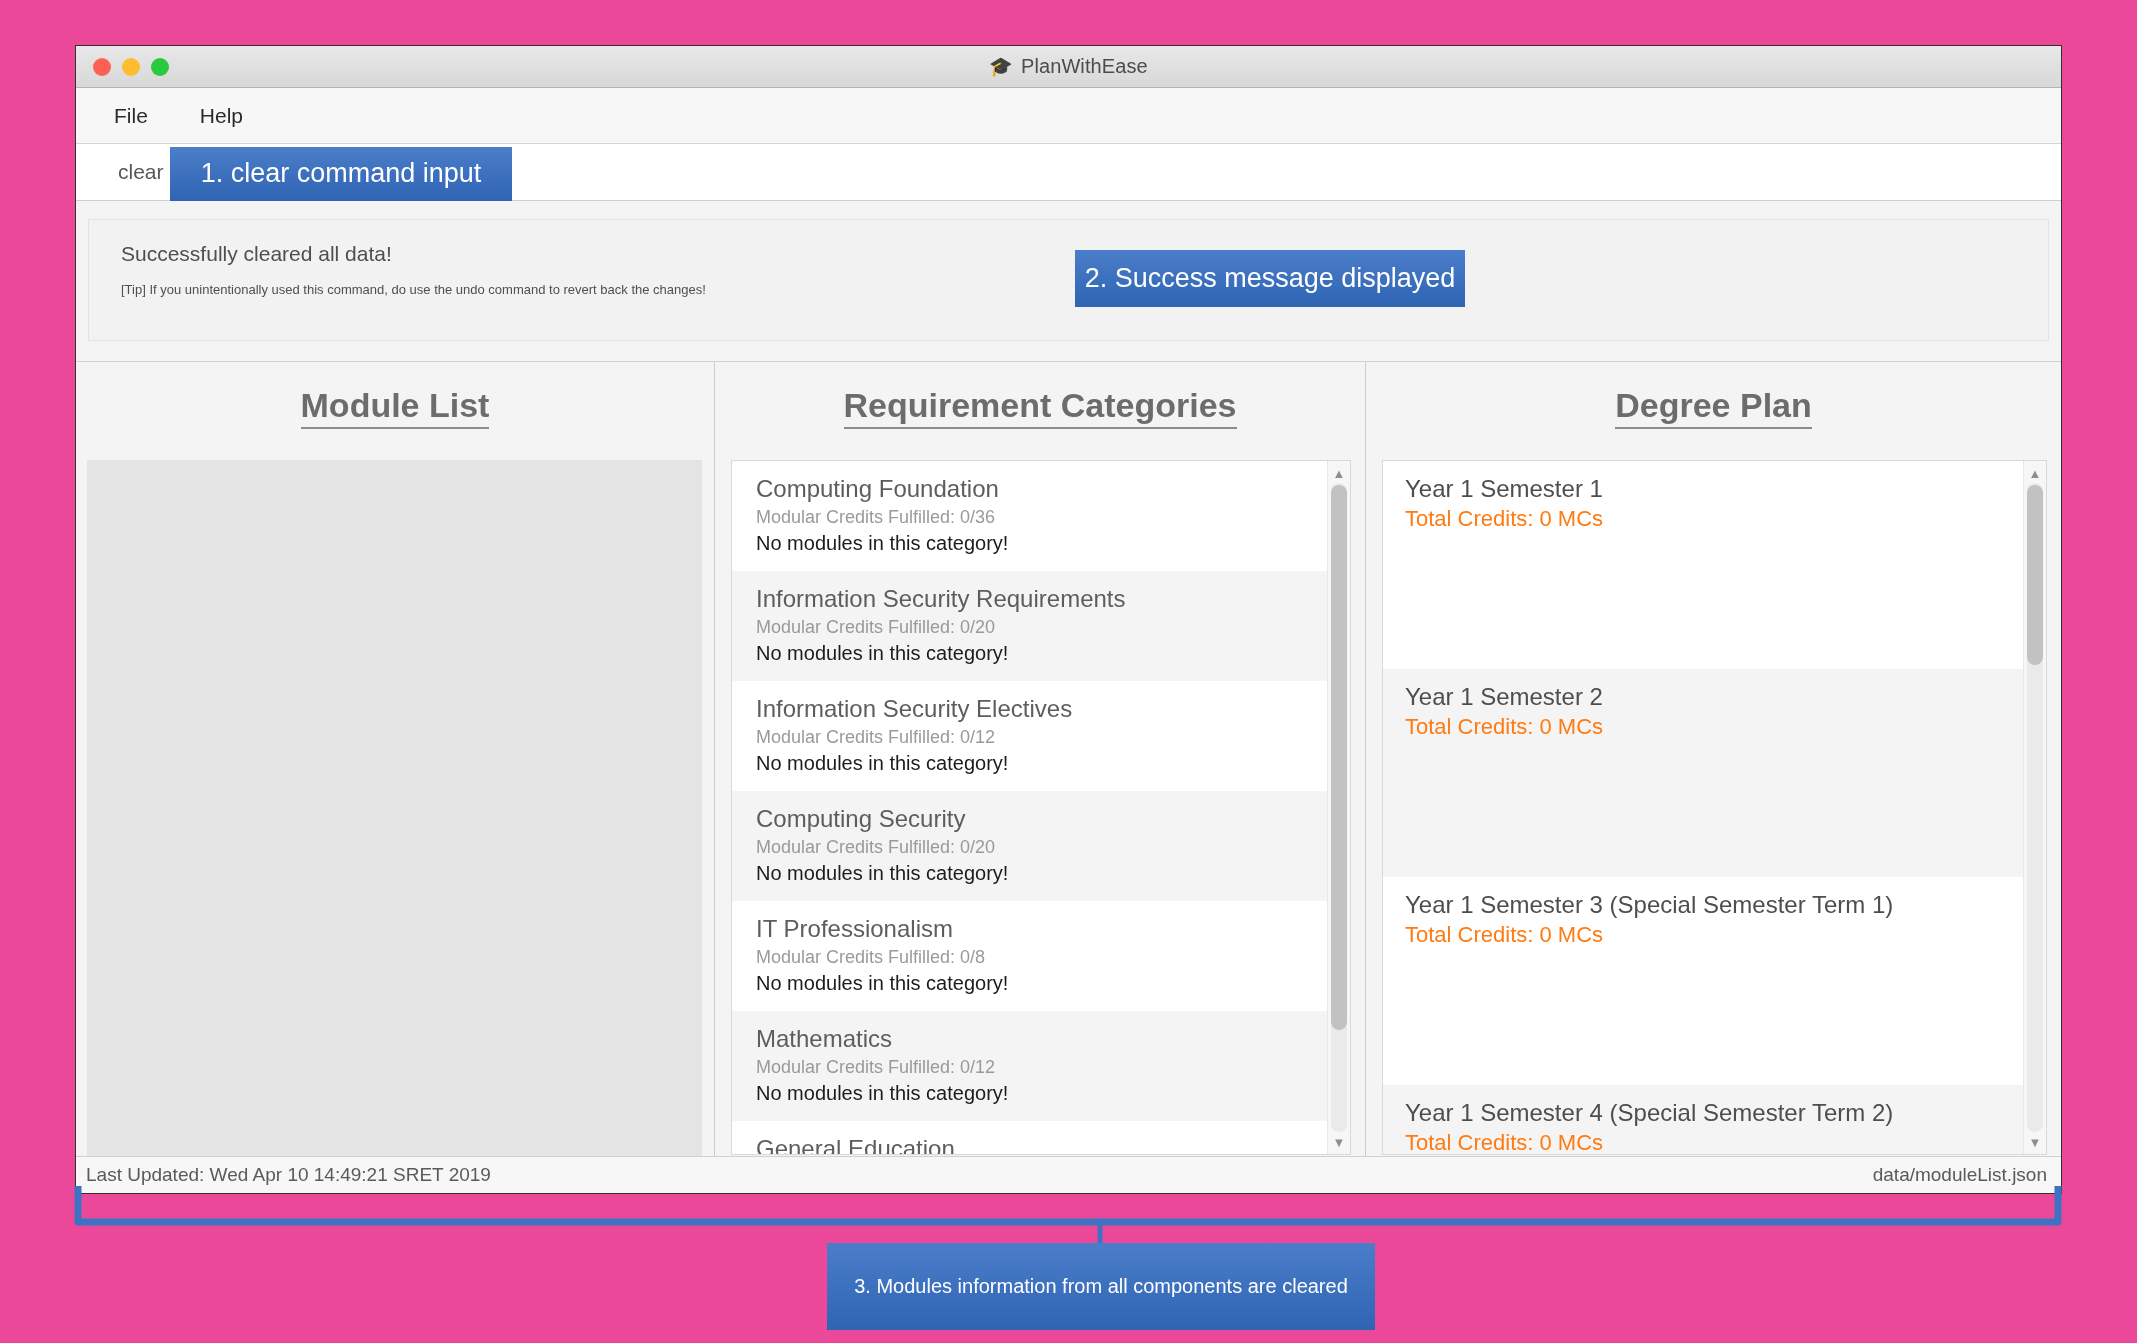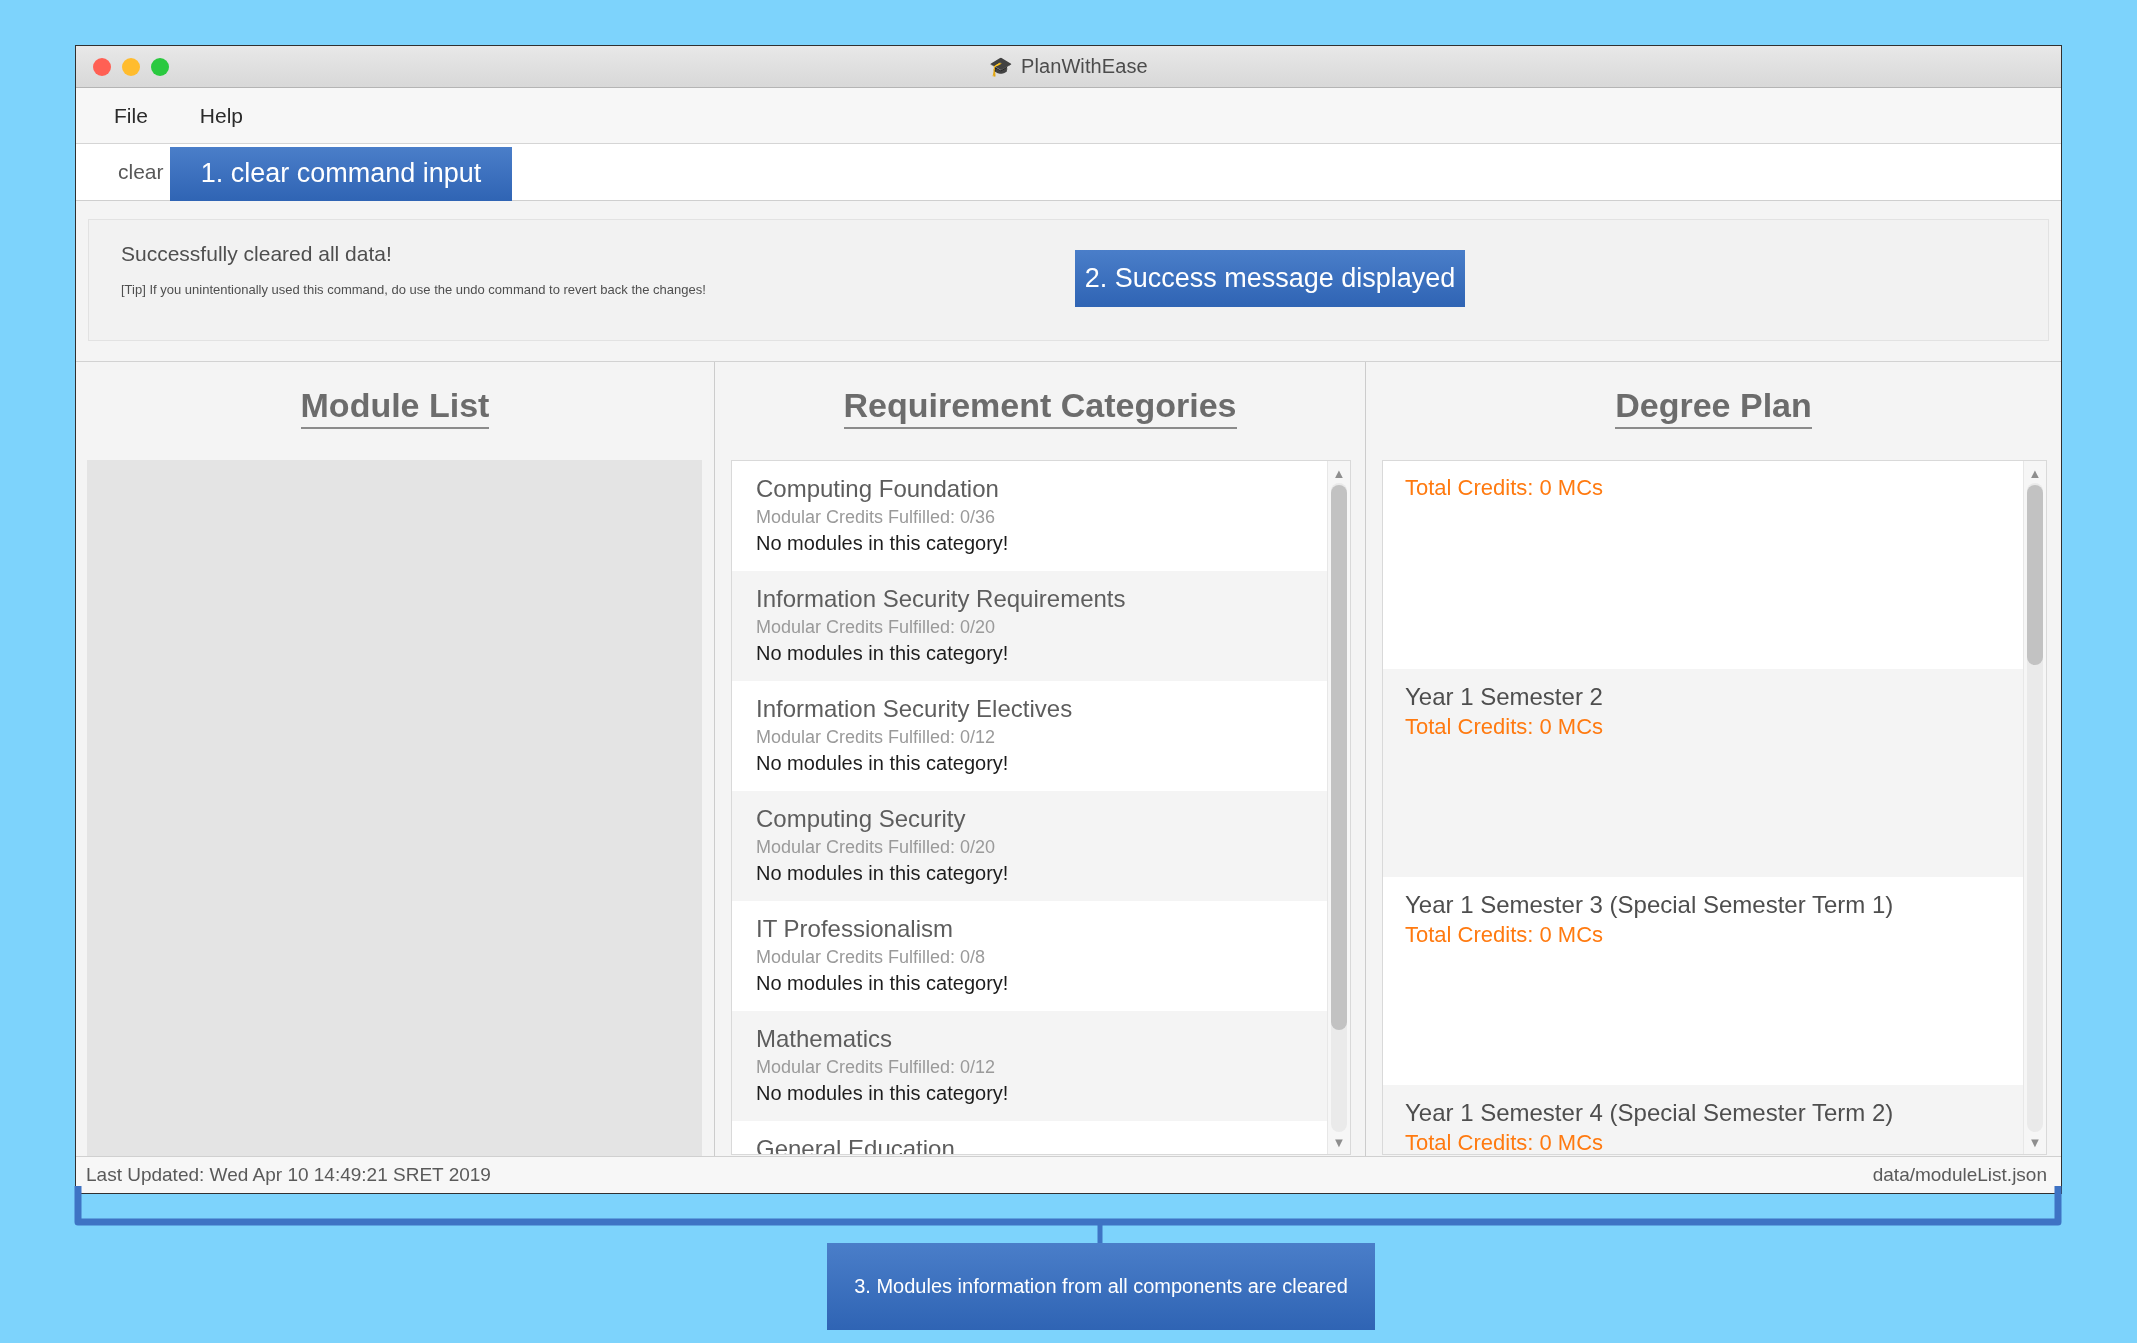"🎓 PlanWithEase" #root { background: #7dd3fc -> #ec4899 }
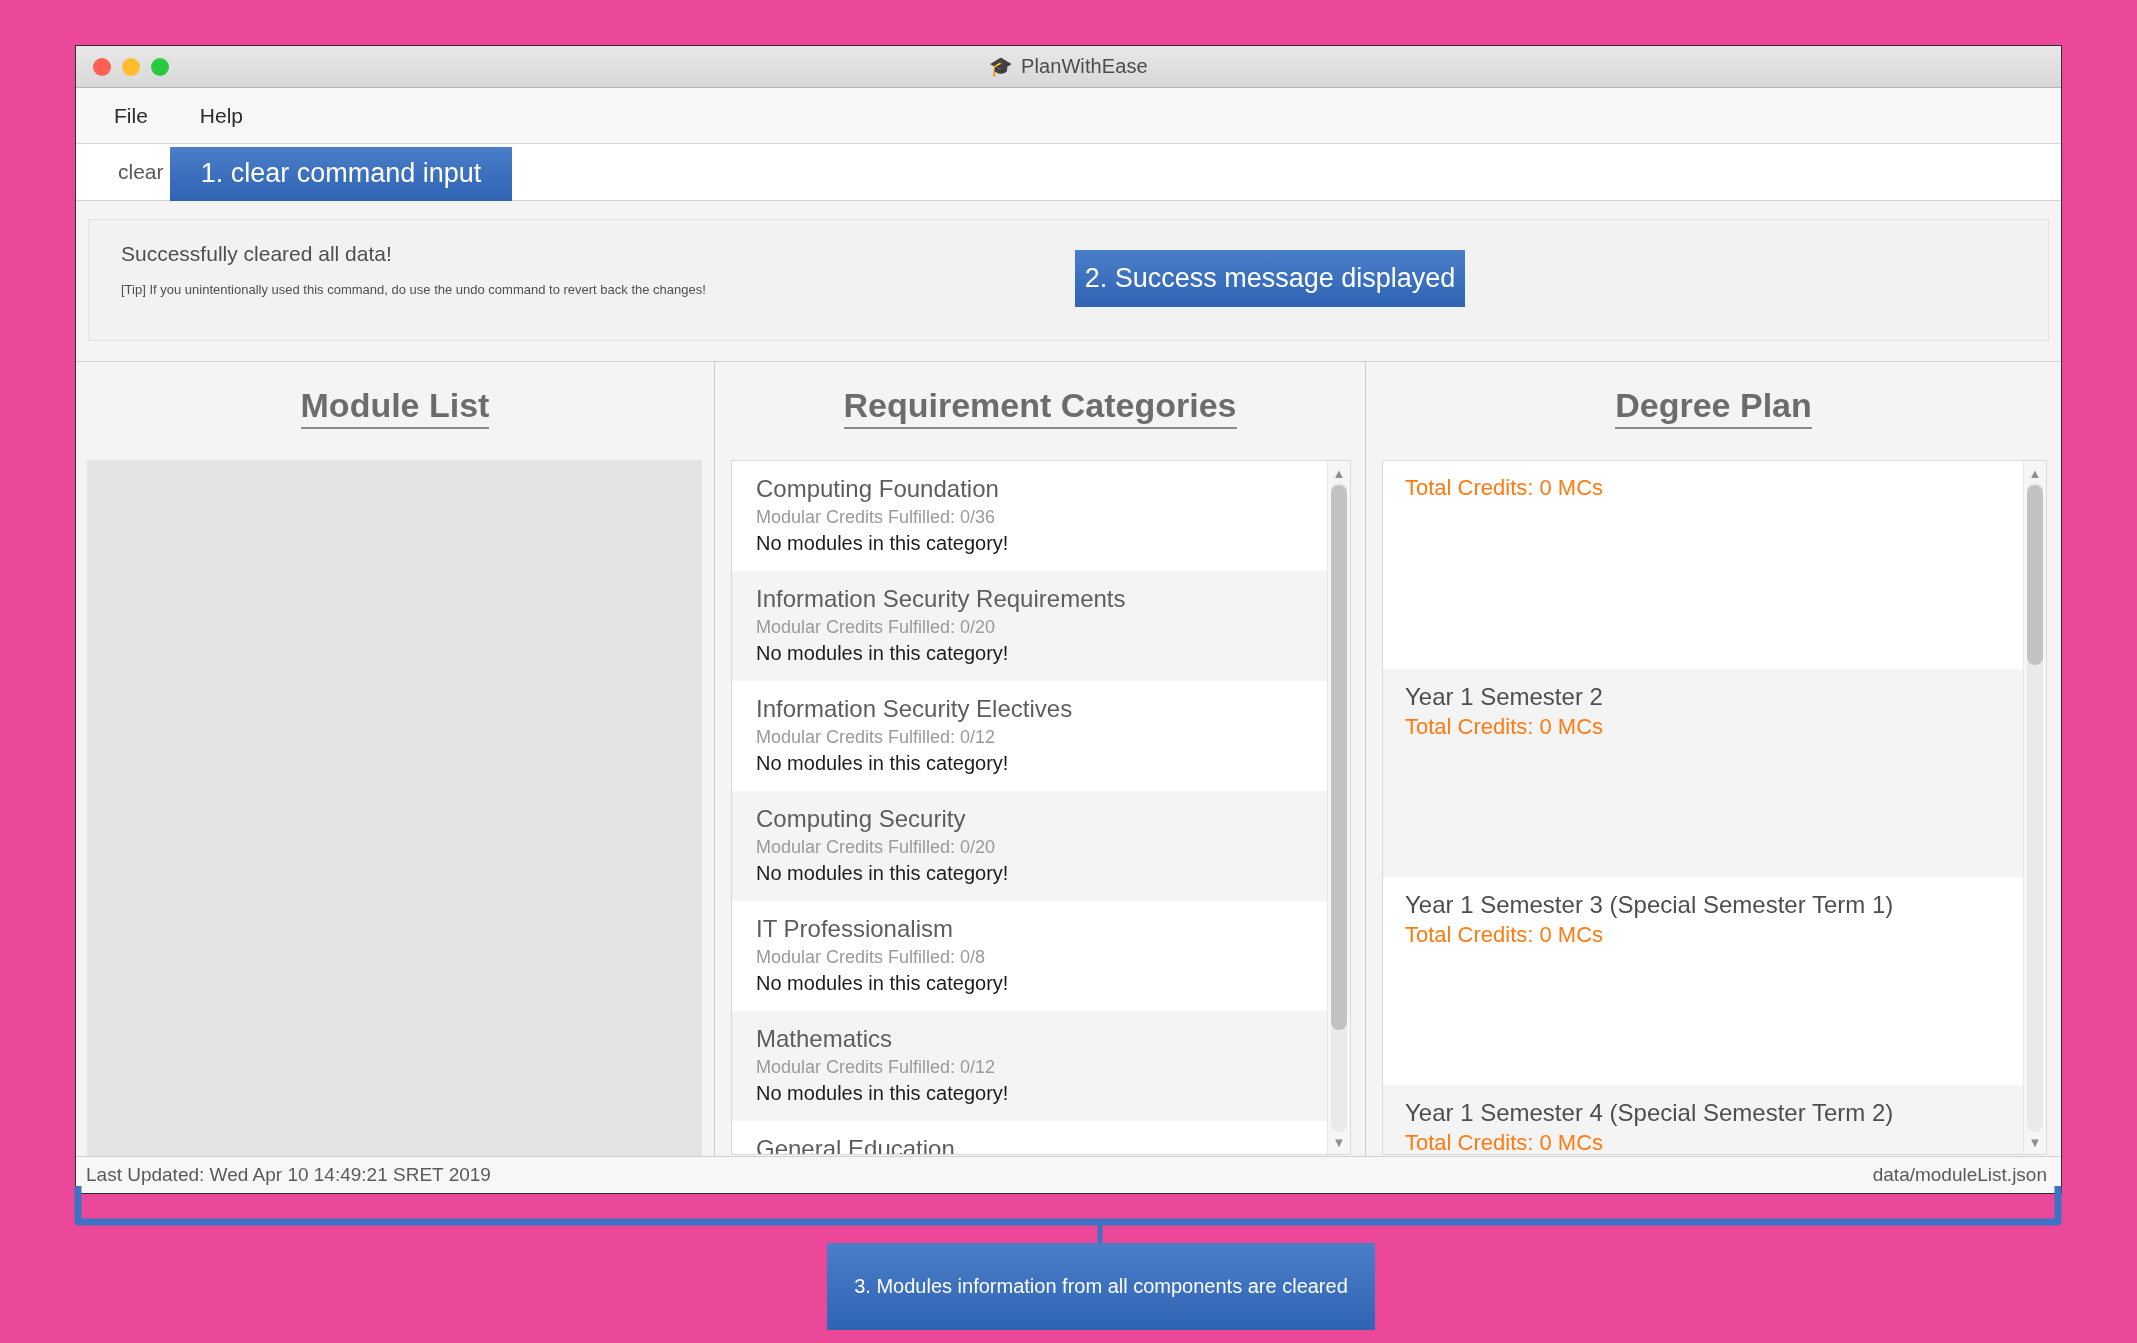"Year 1 Semester 1" div.sem-name { html: none -> <div>Year 1 Semester 1</div> }
